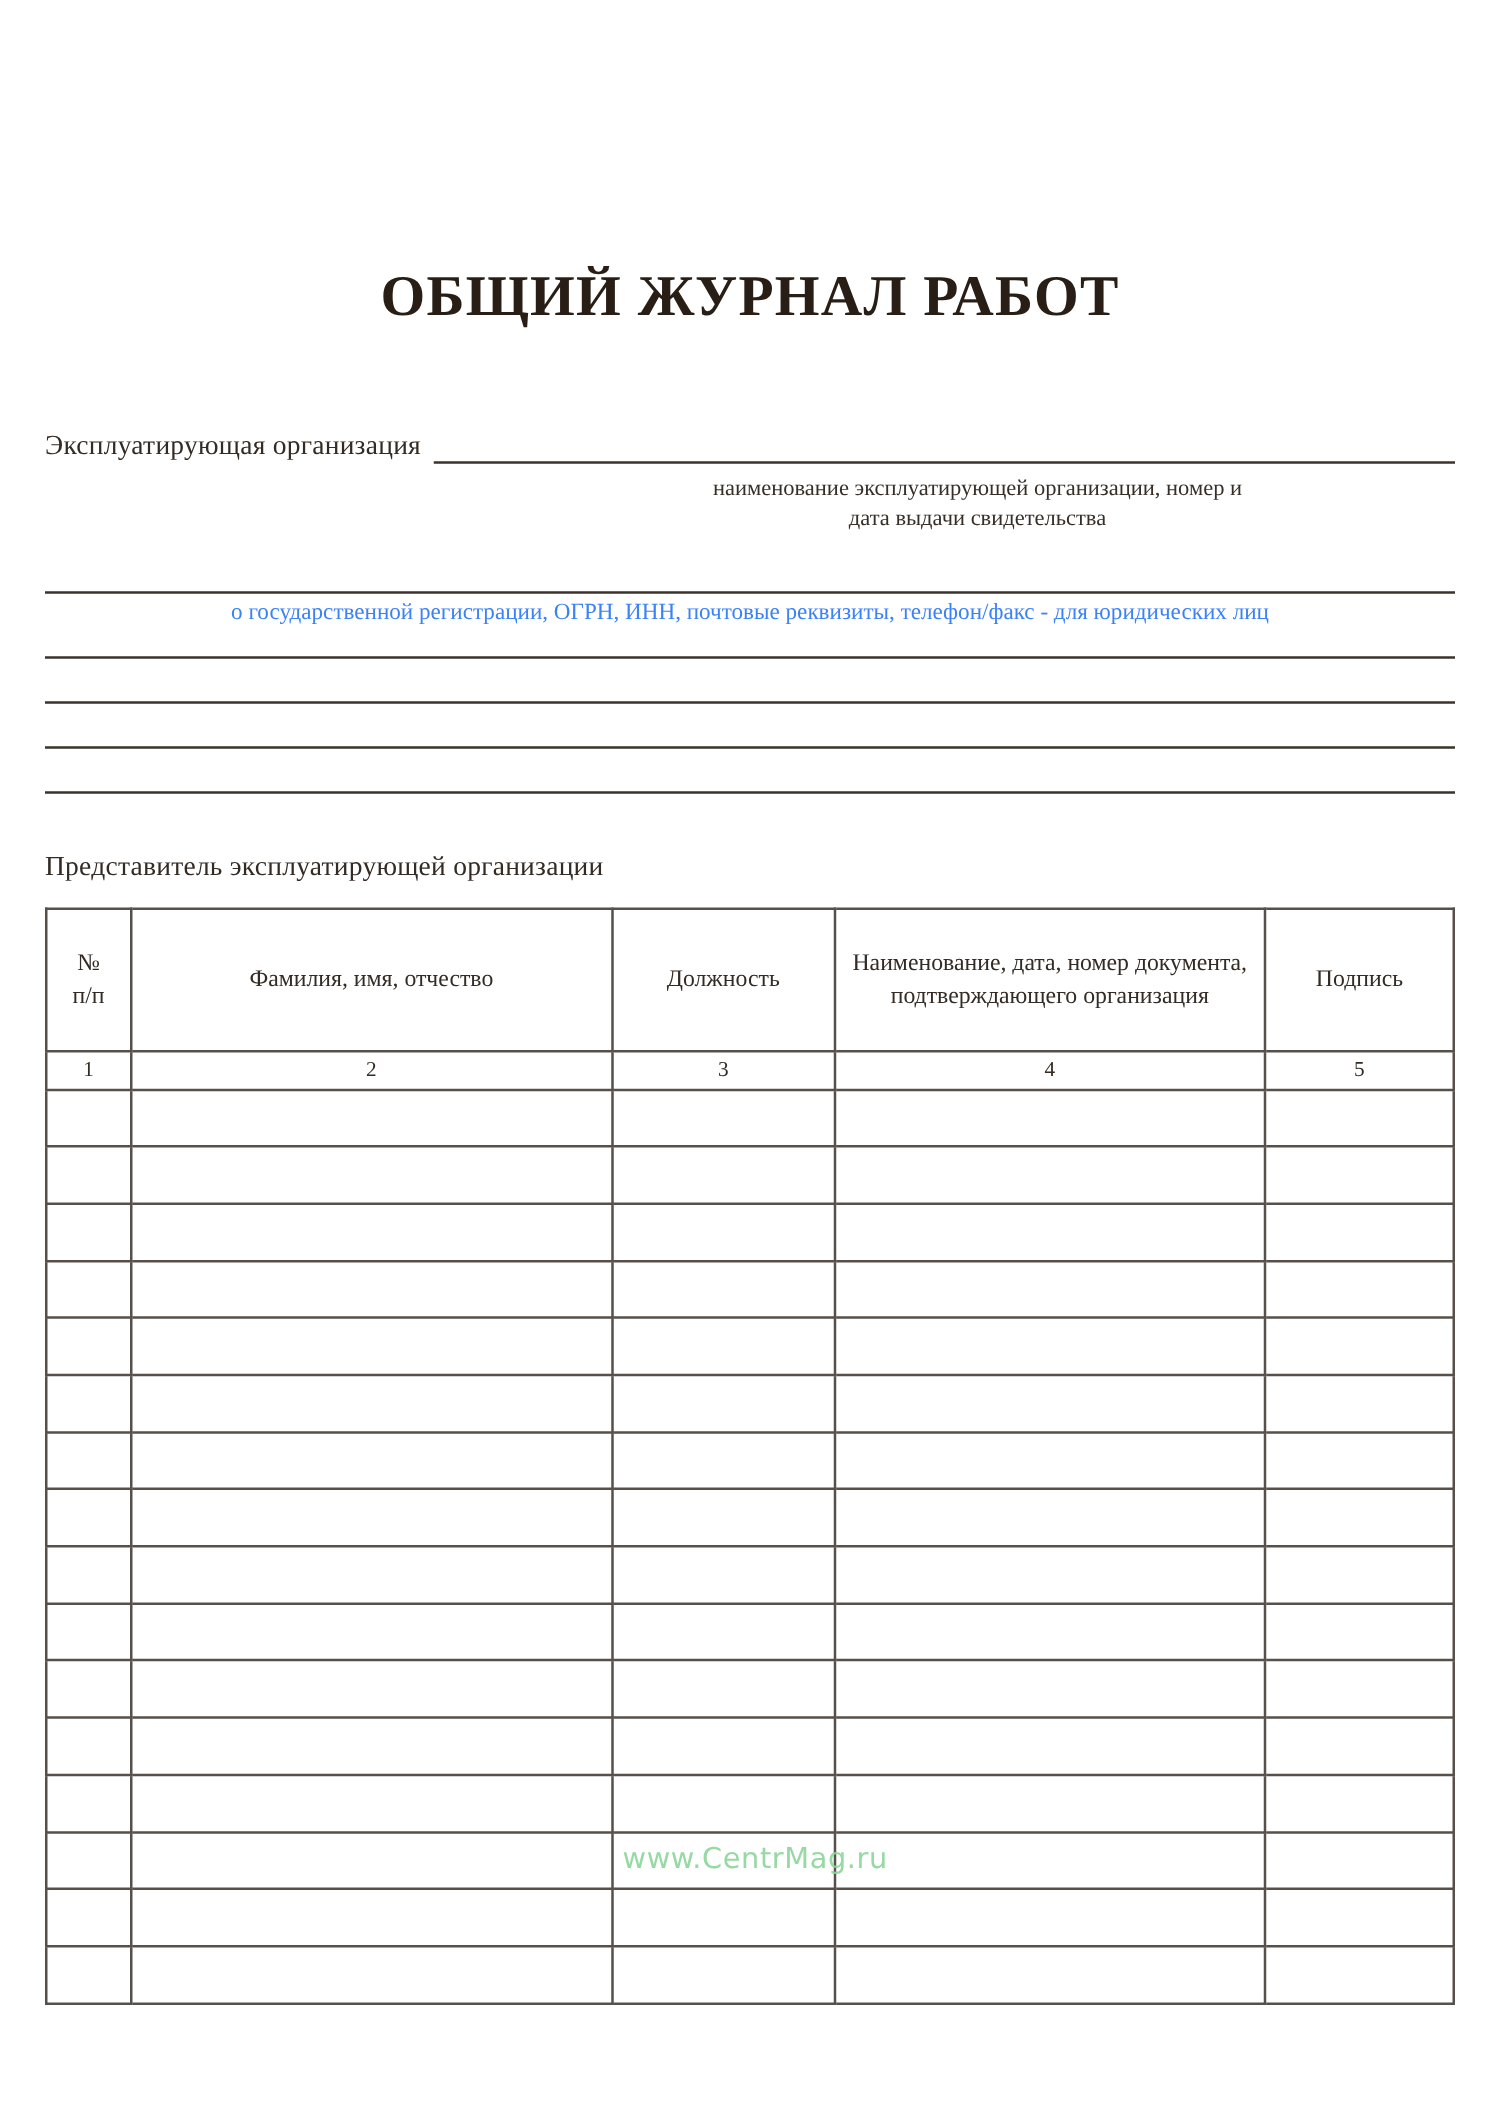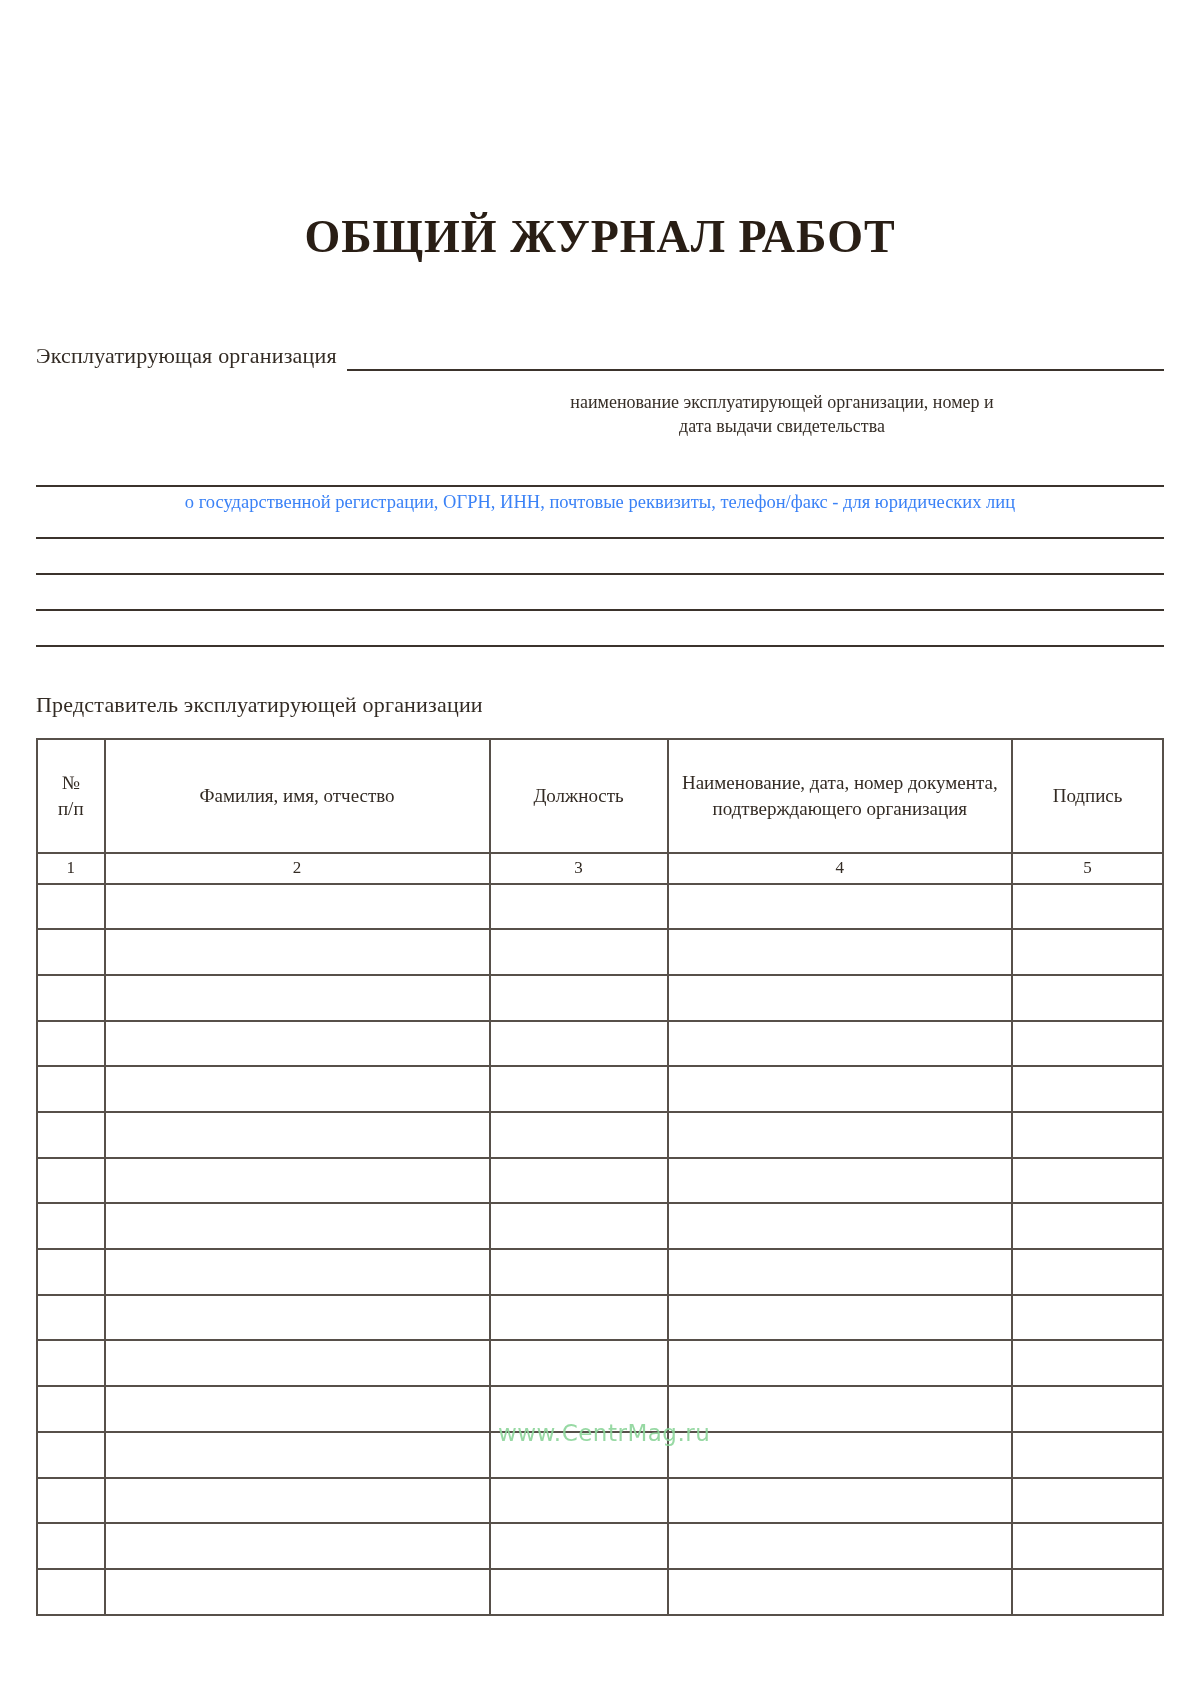"наименование эксплуатирующей" .org-caption { margin-top: 19px -> 7px }
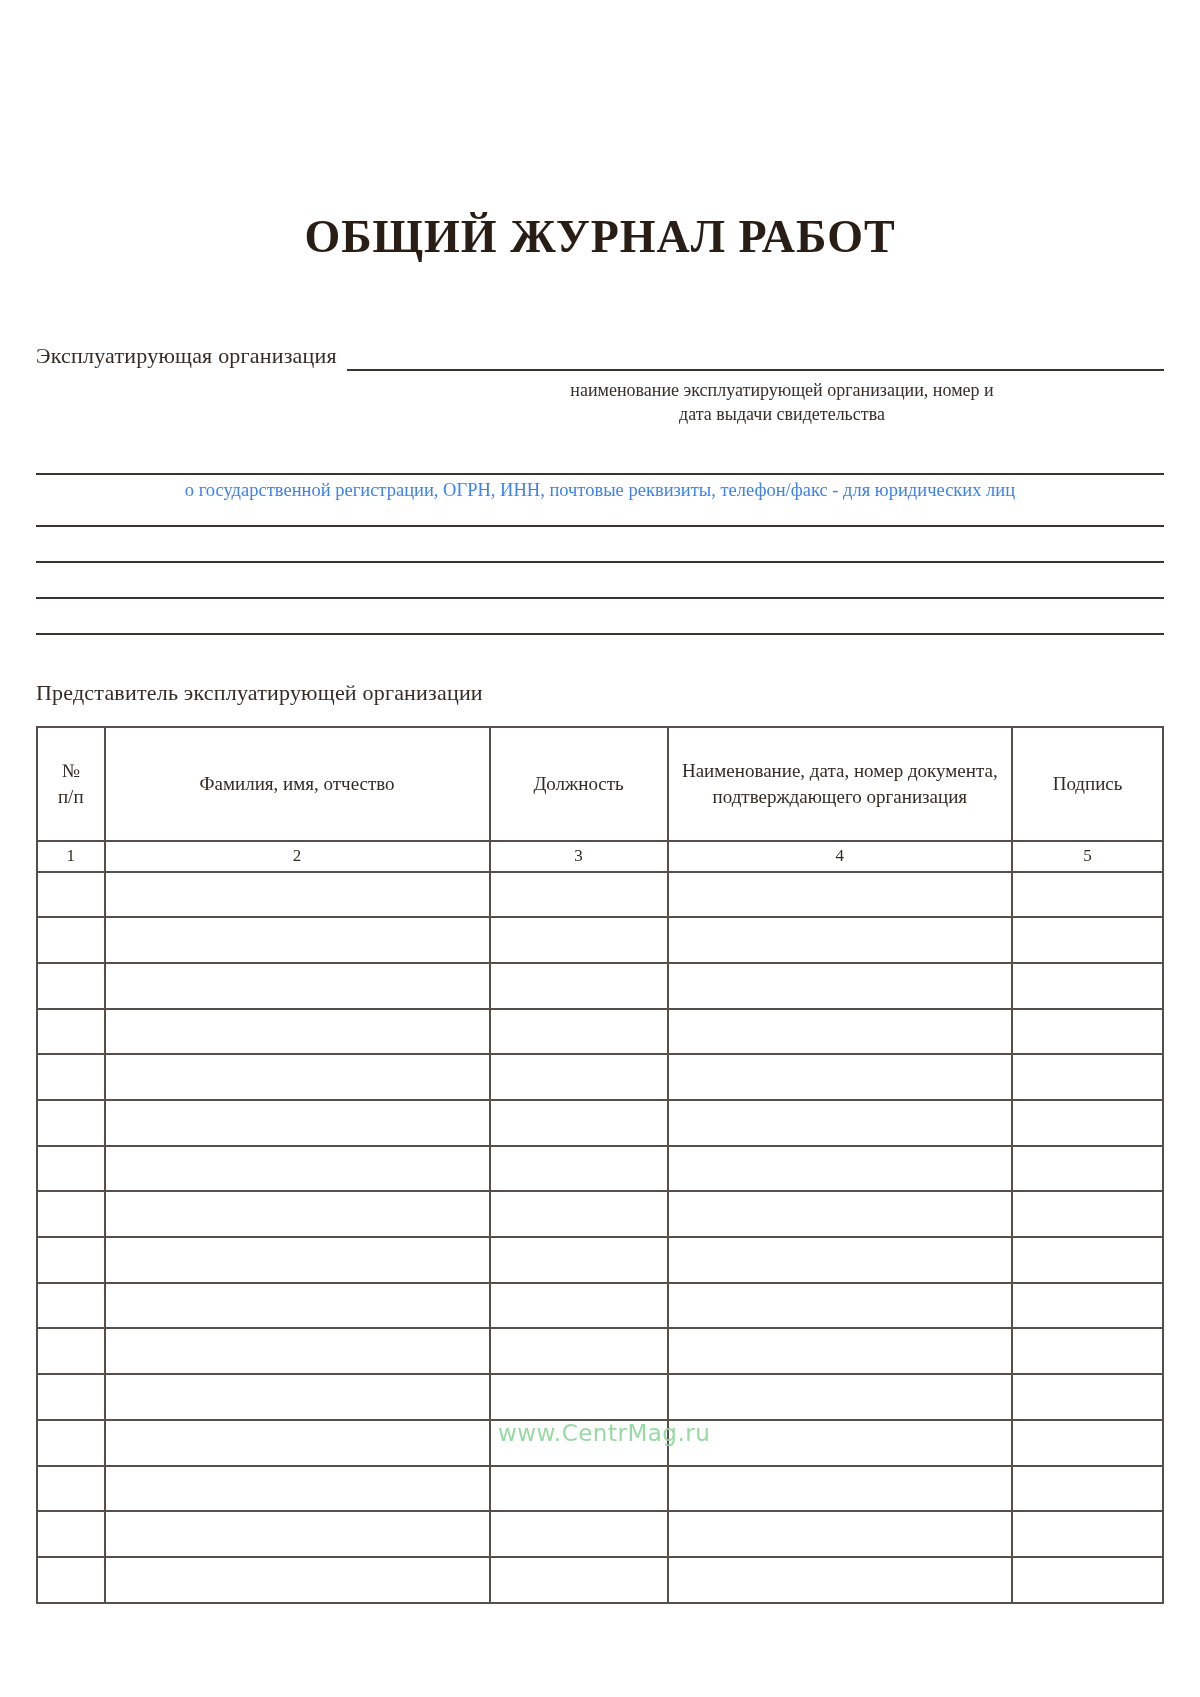"www.CentrMag.ru" .watermark { top: 1420px -> 1474px }
